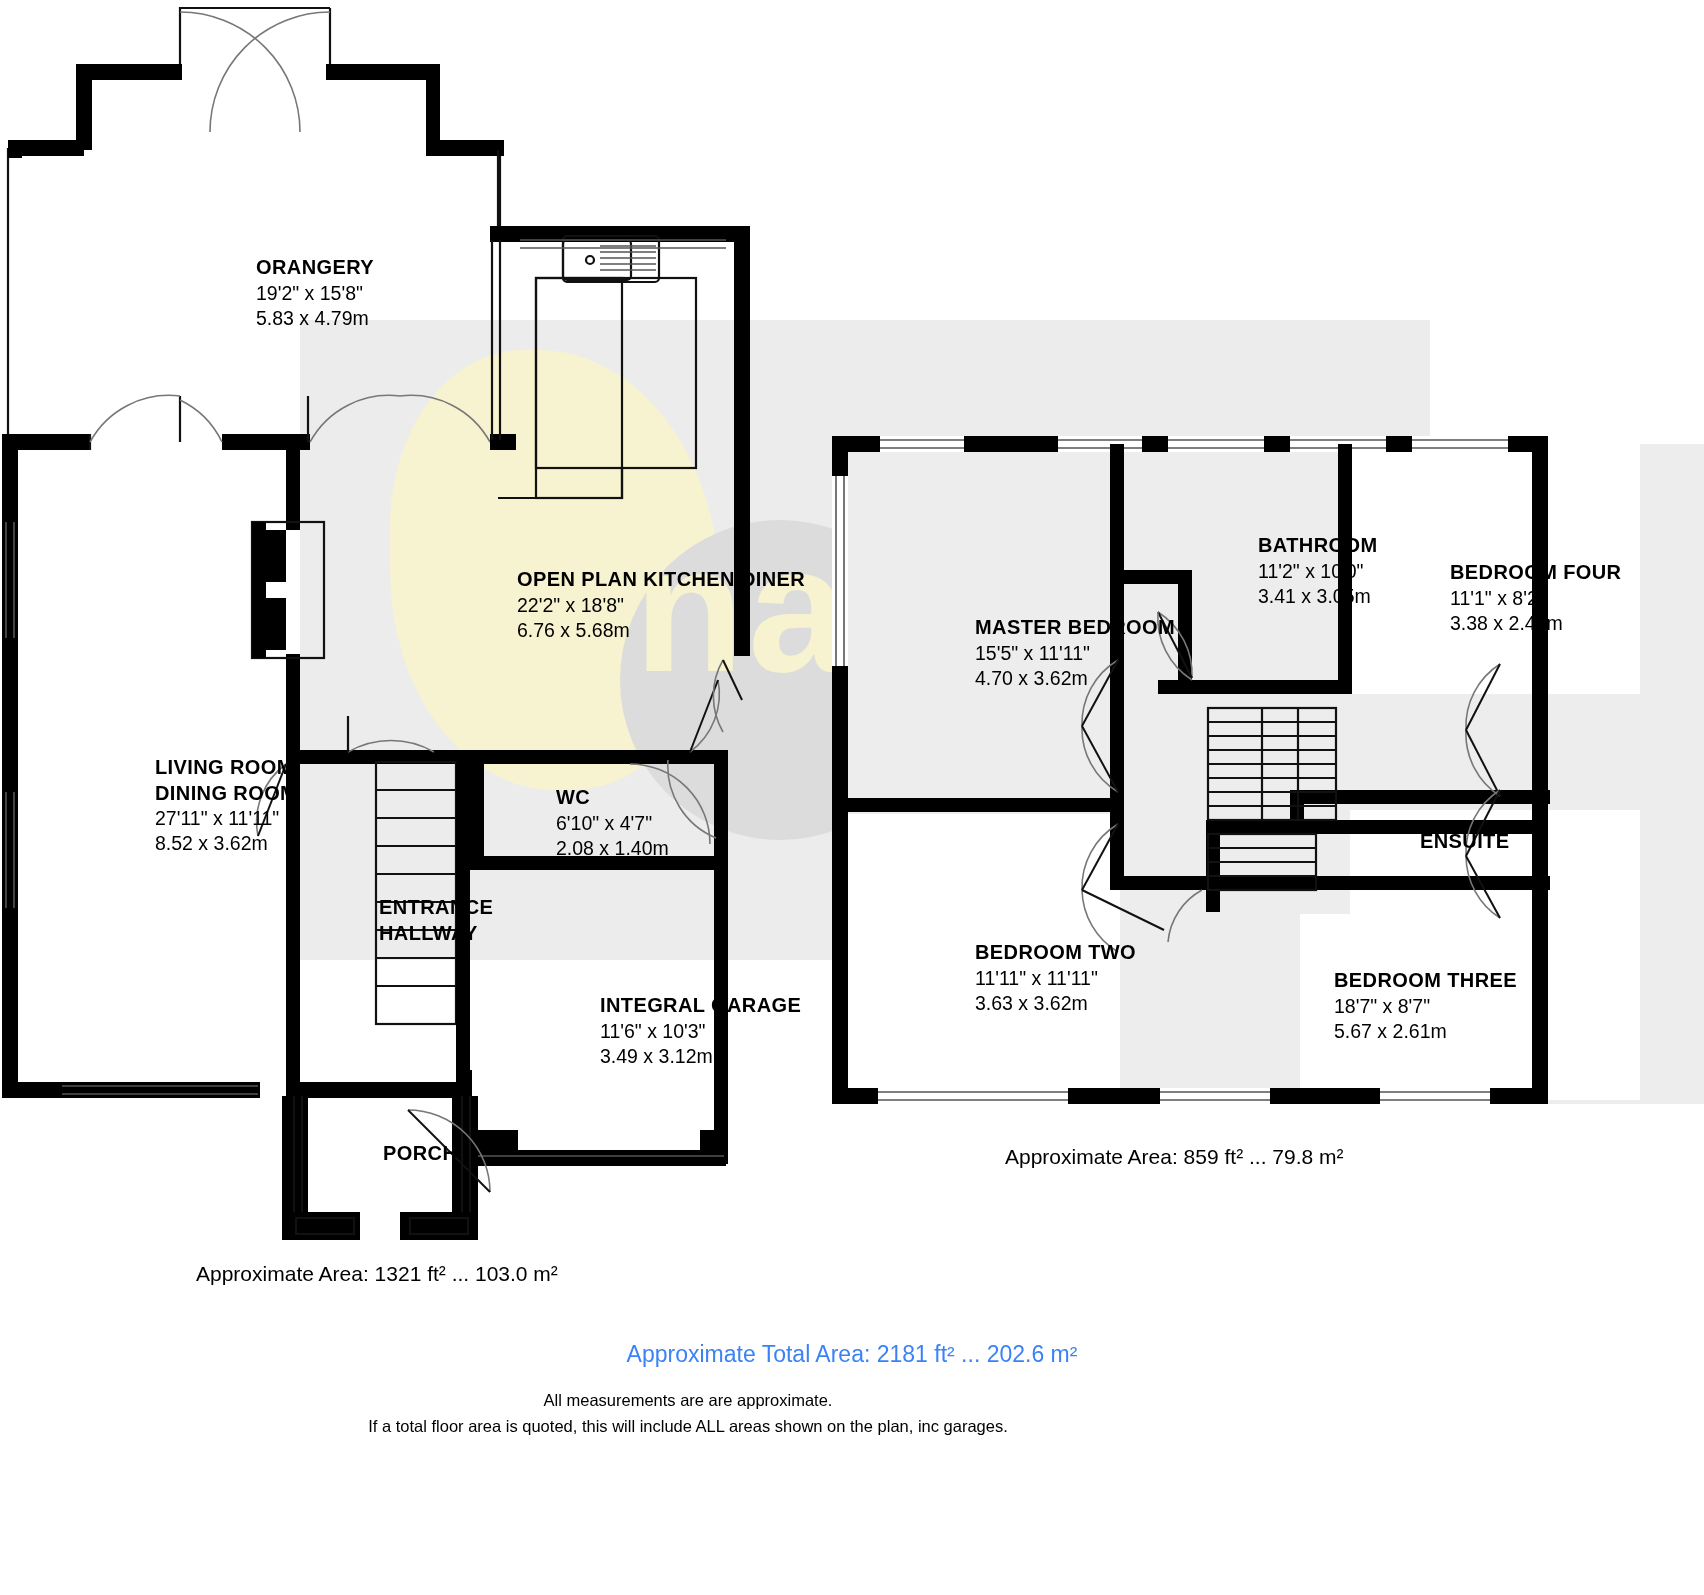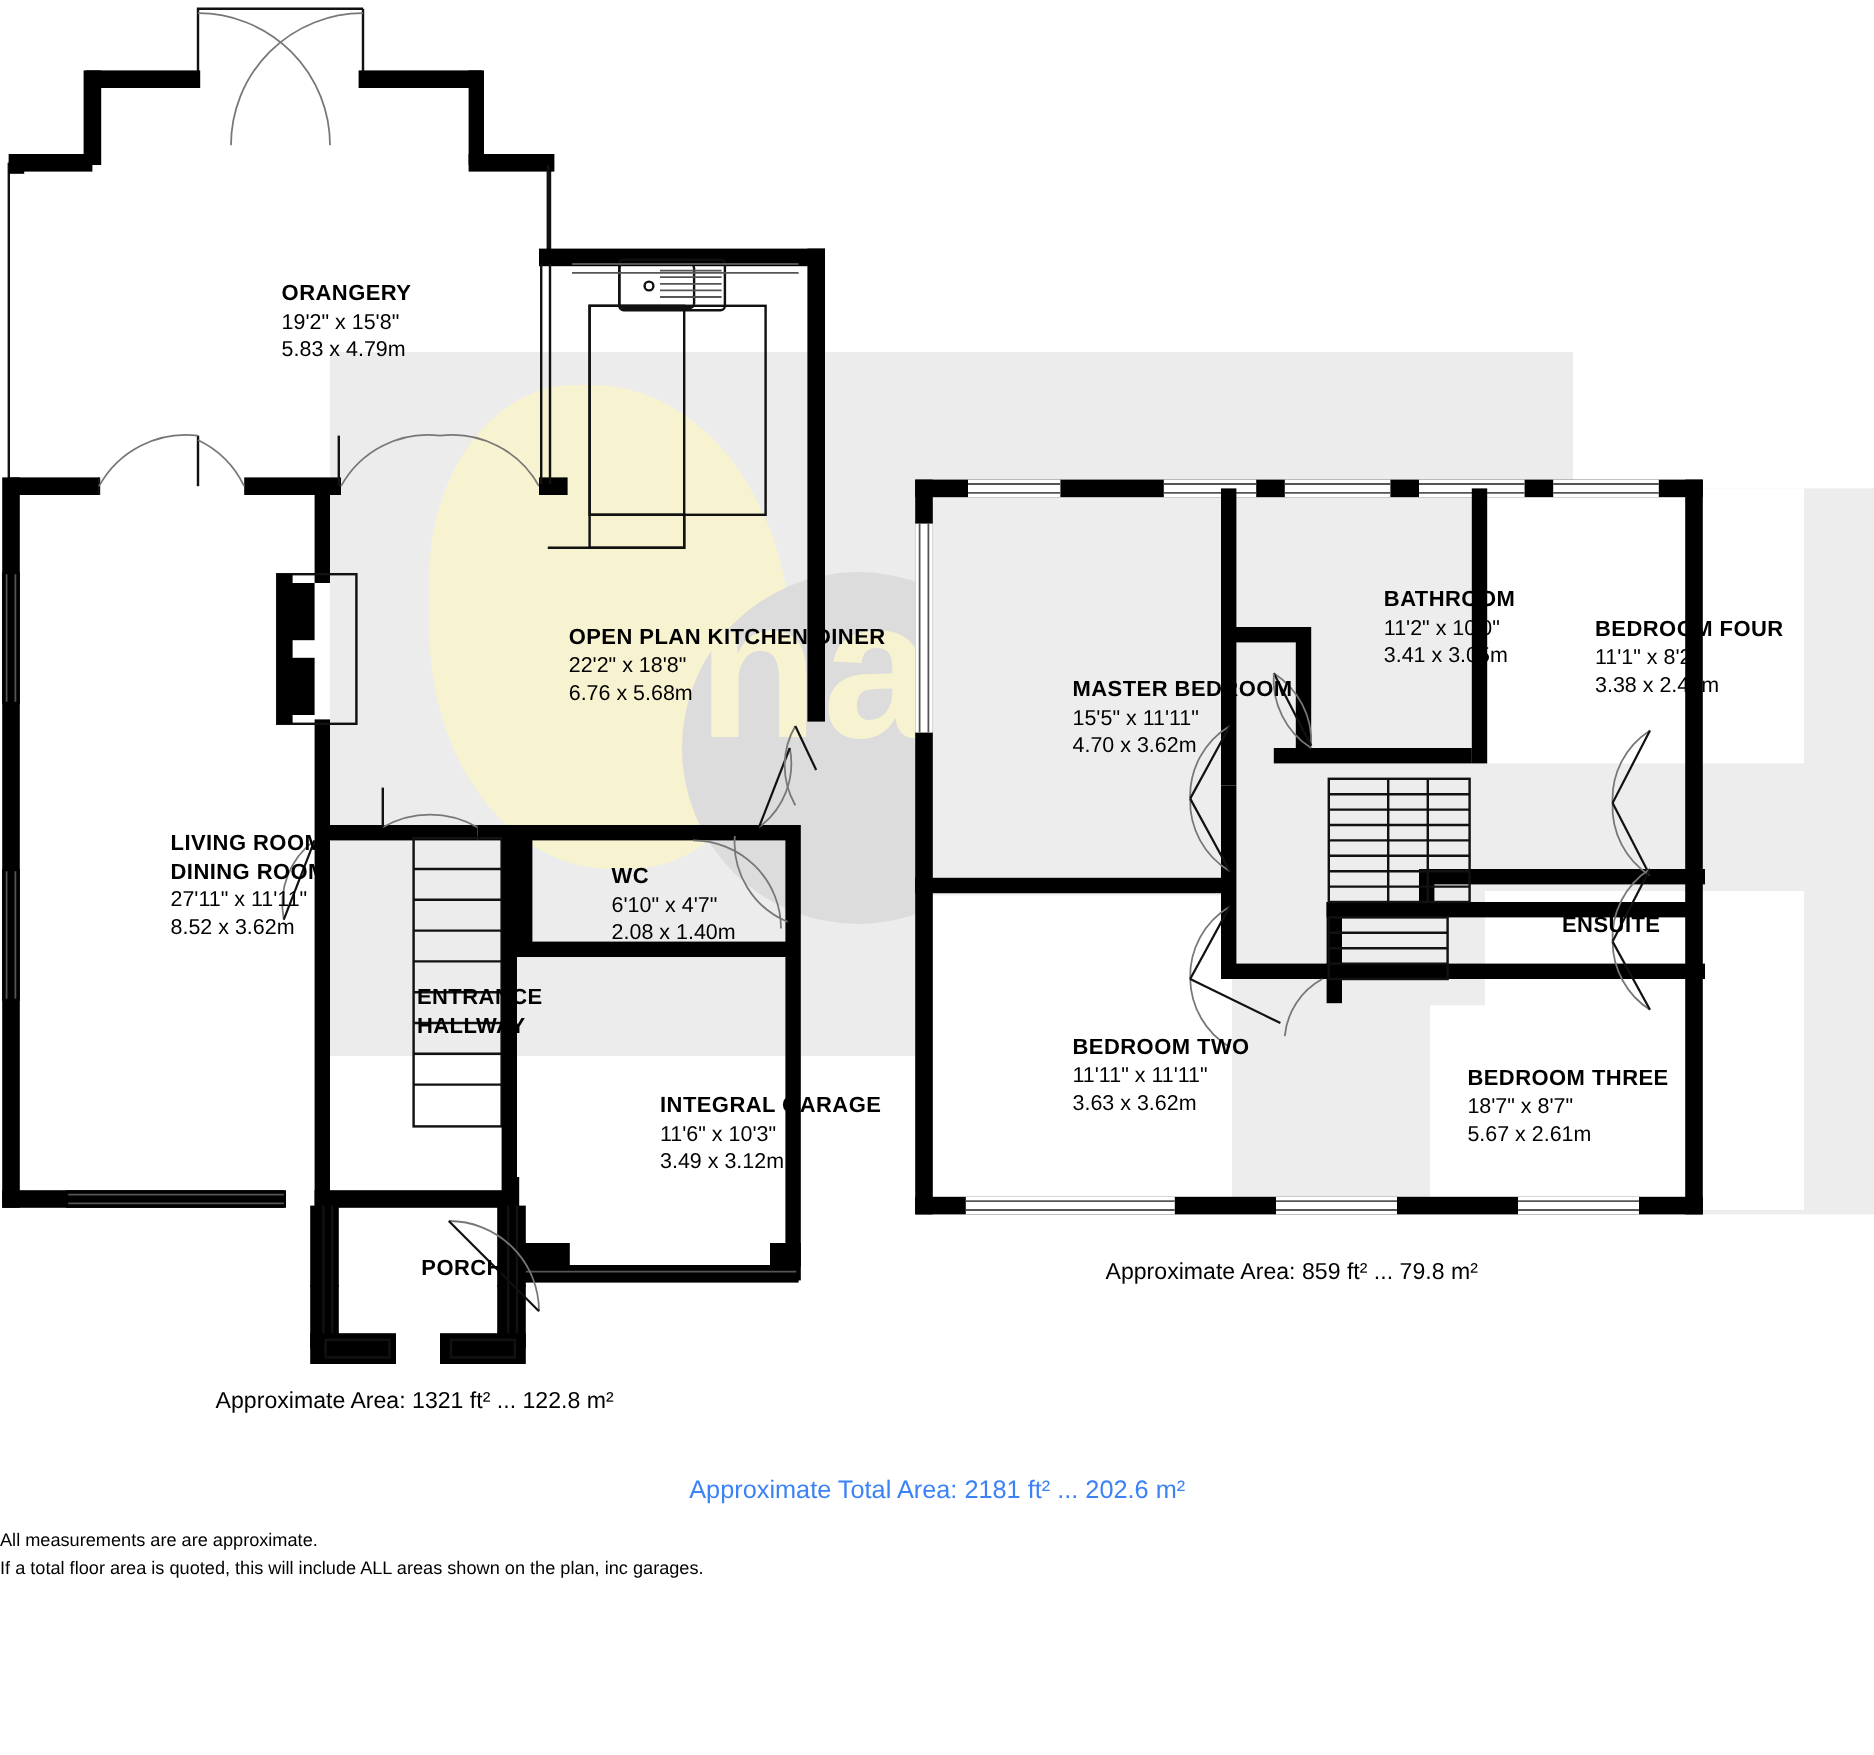"Approximate Area: 1321 ft² ..." div.arealabel { text: 122.8 -> 103.0 }
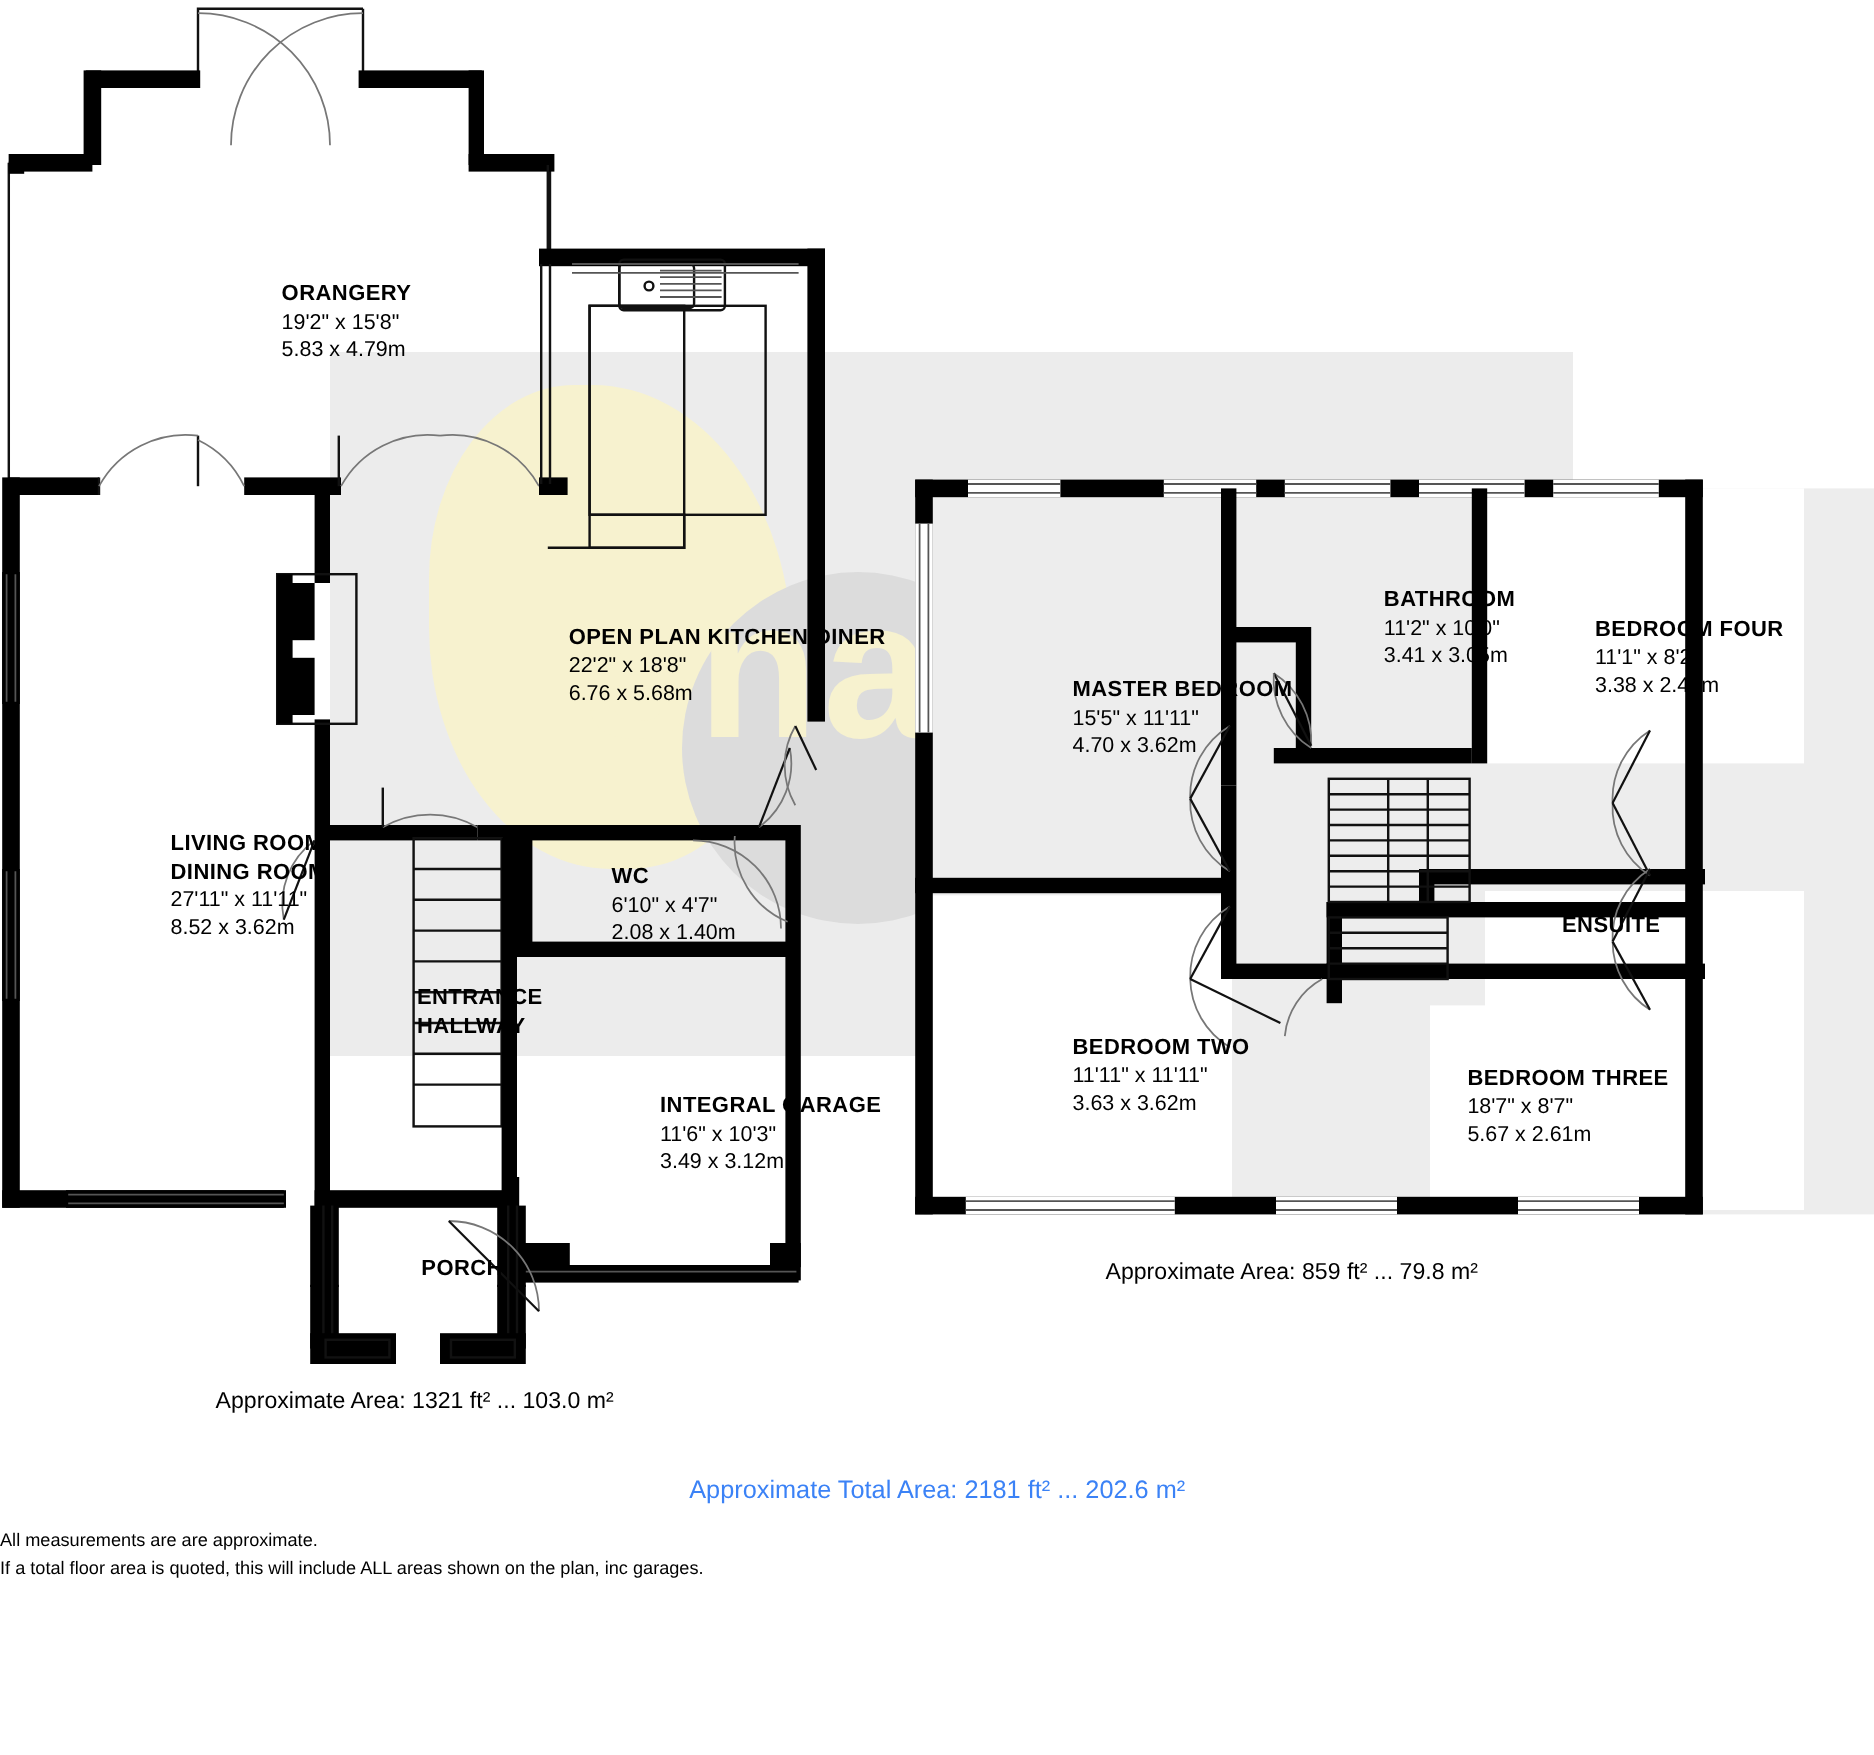"All measurements are are approximate." .disclaimer { text-align: left -> center }
